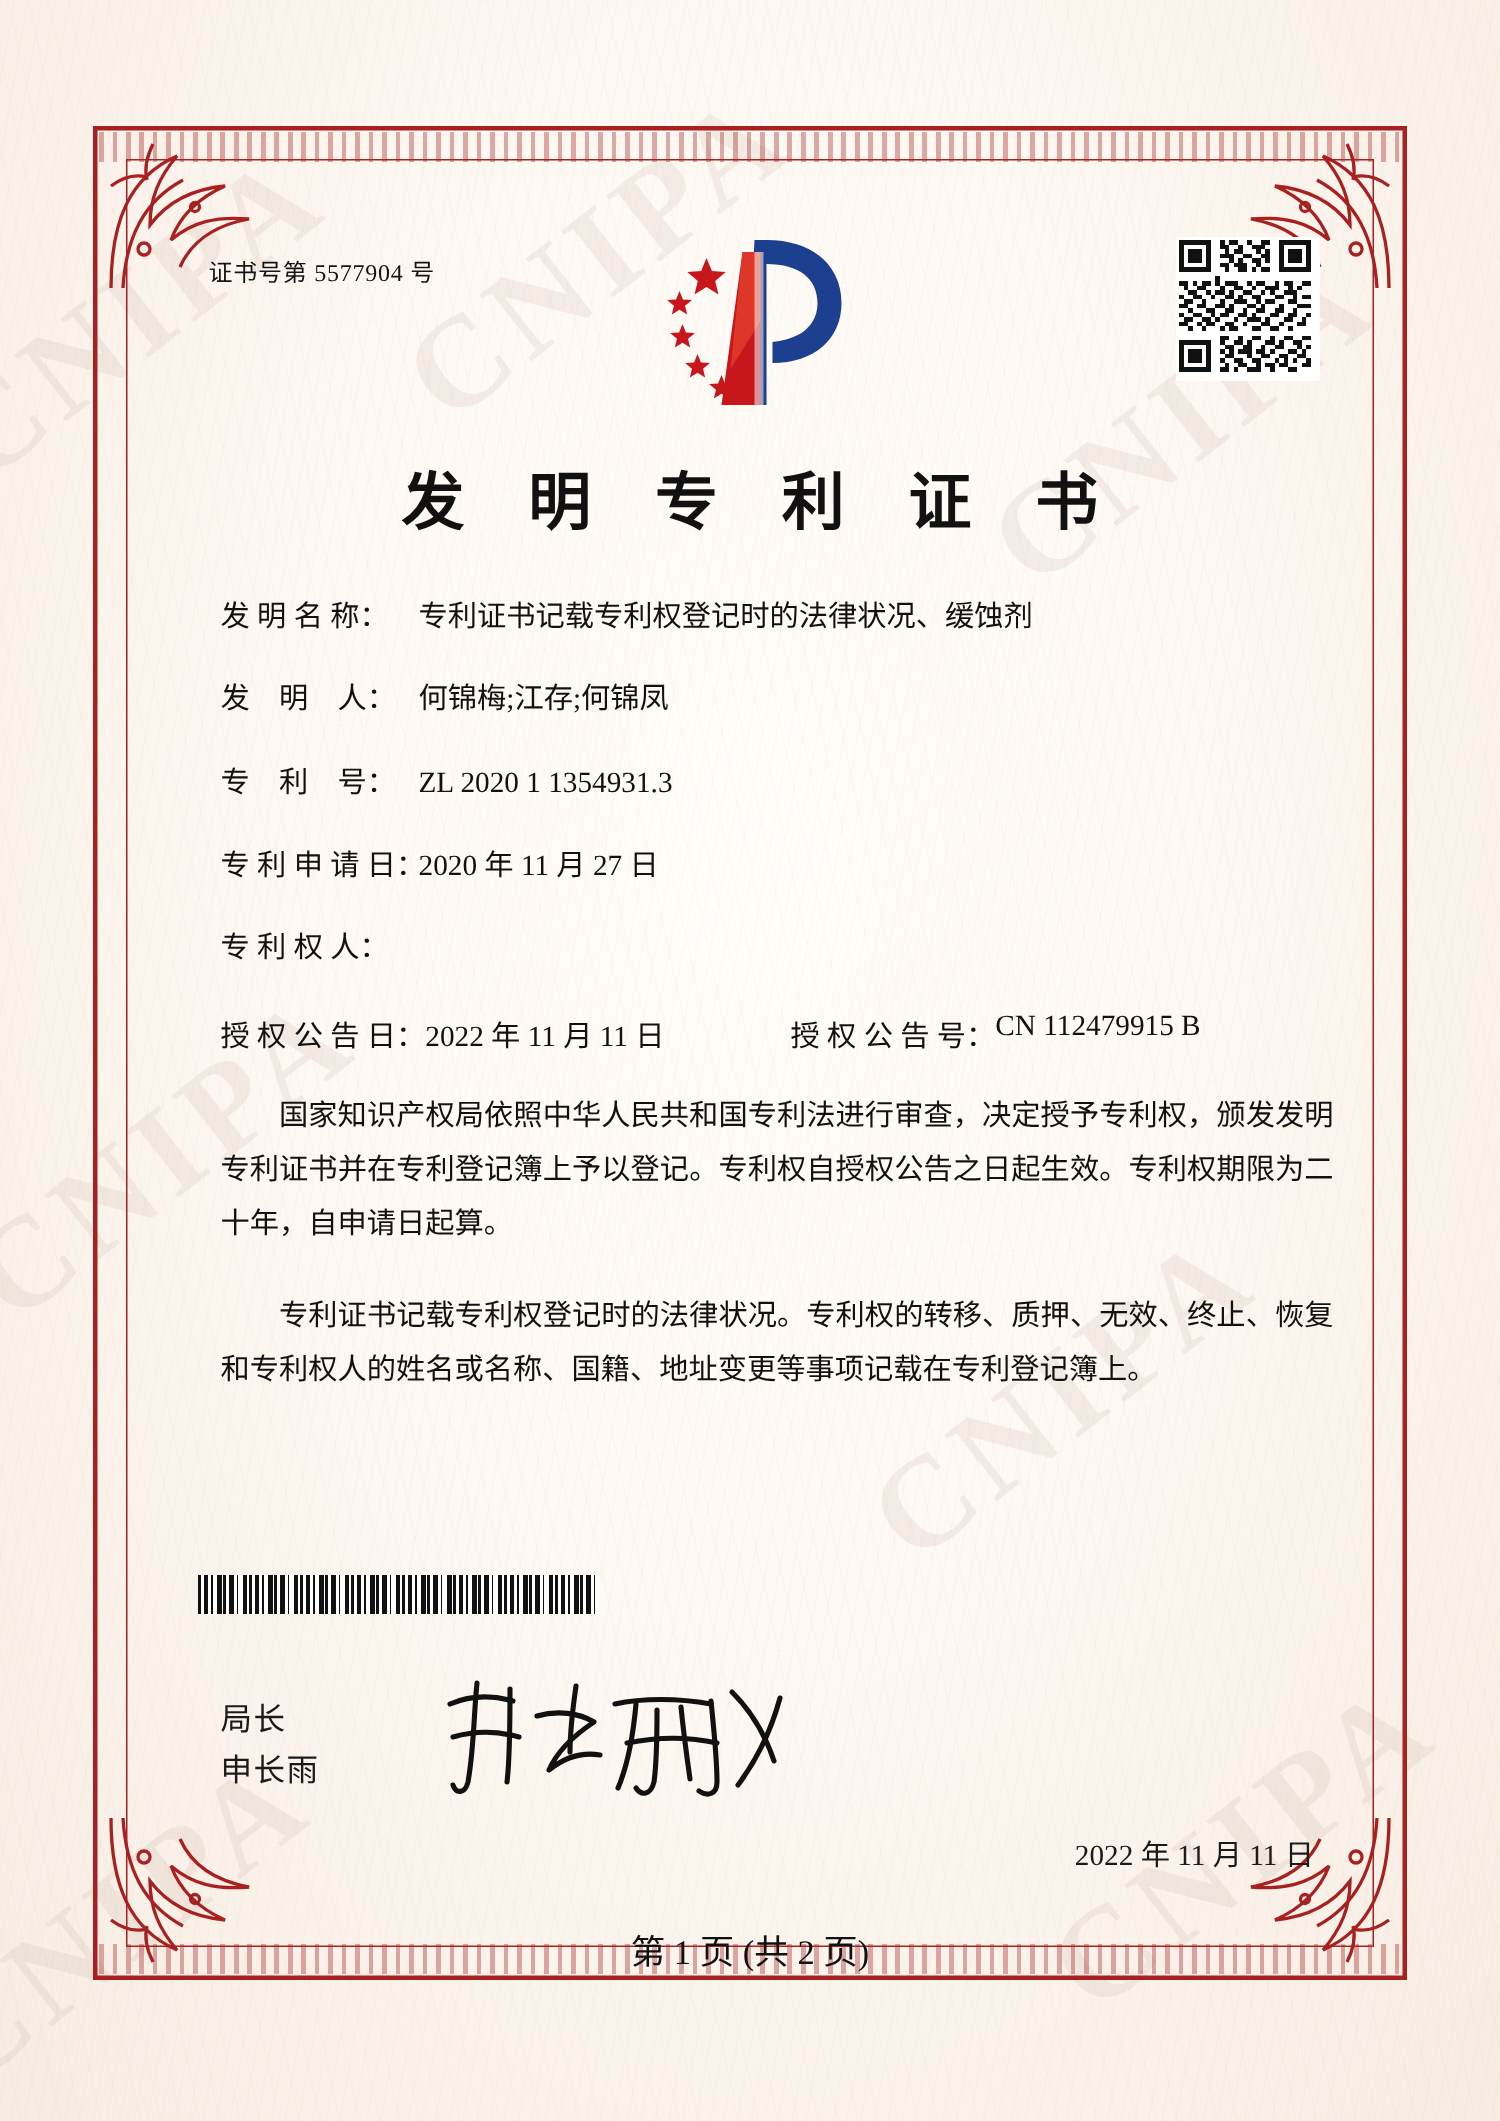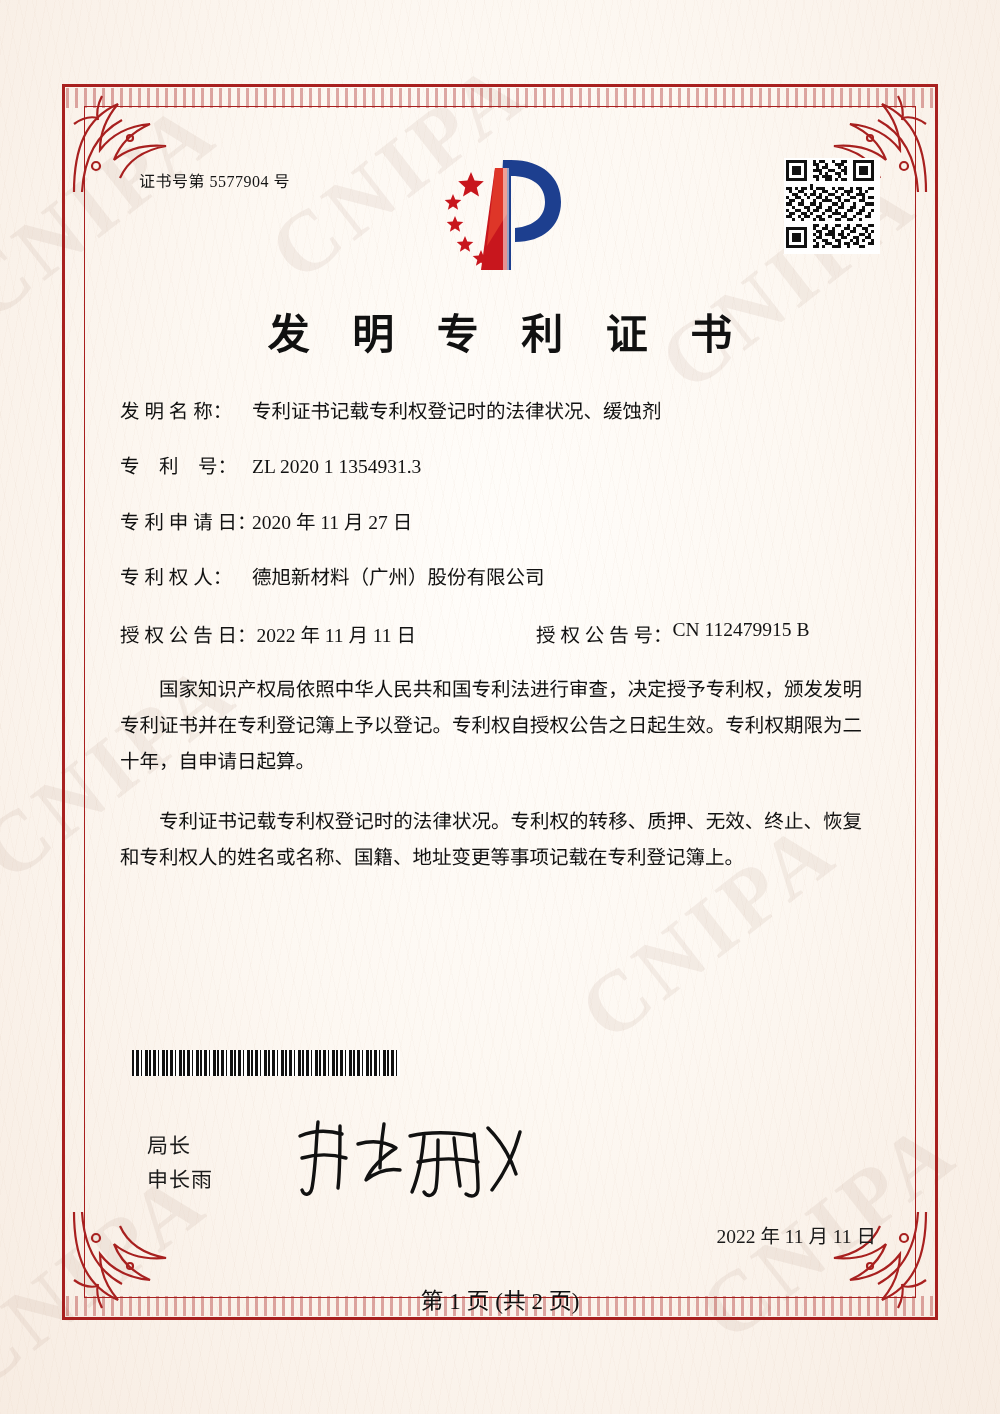"发 明 名 称：" .fields { left: 10px -> 37px }
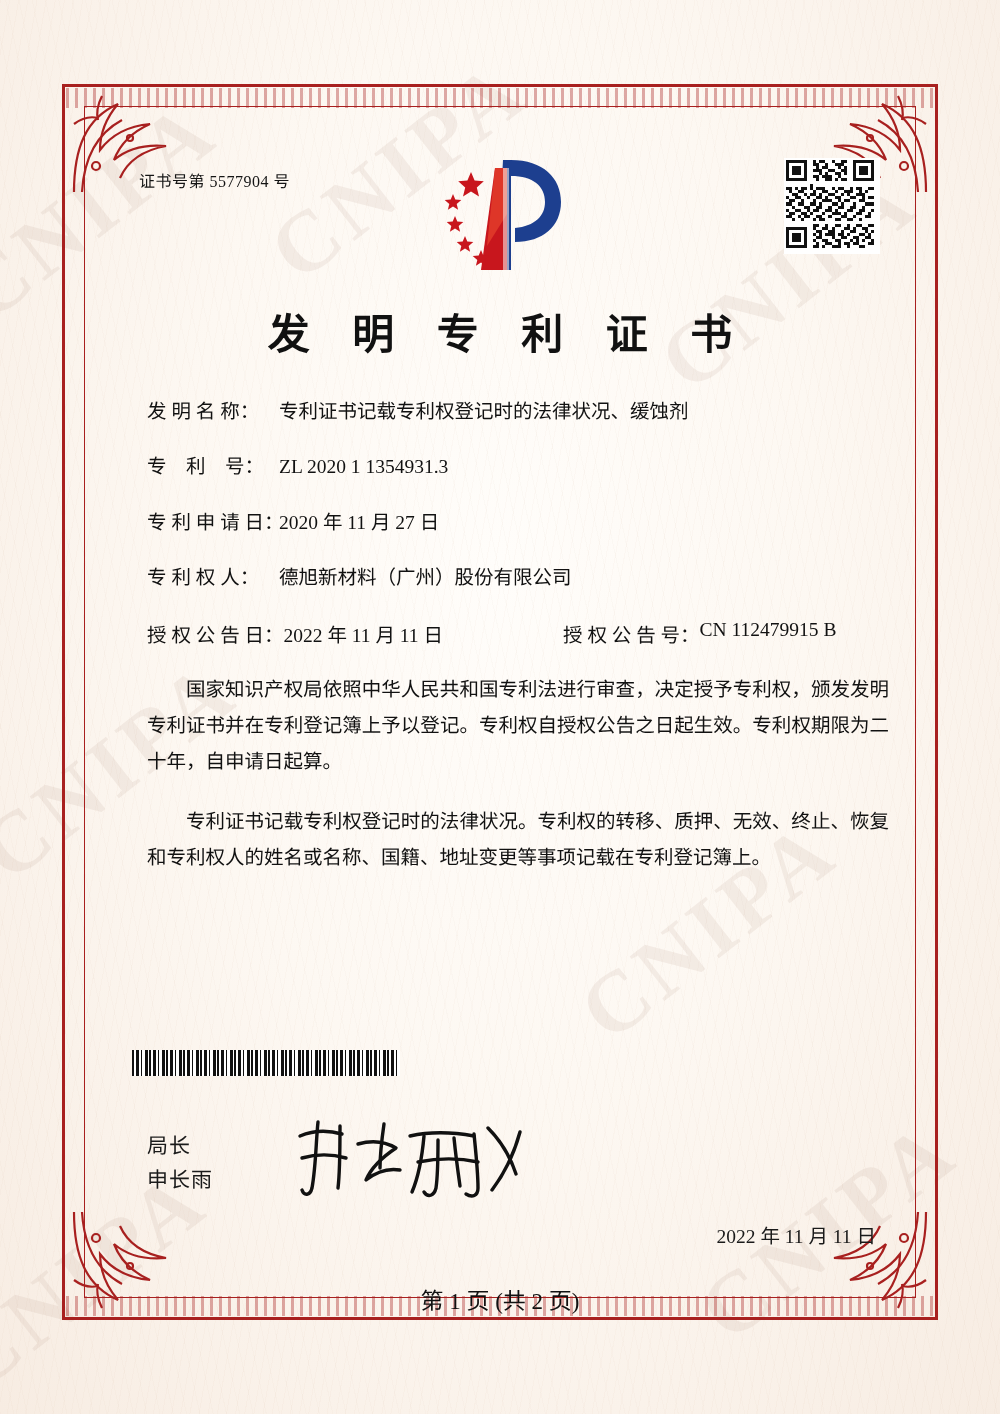"发 明 人：" div.field { html: none -> <div> <div>发 明 人：</div> <div>何锦梅;江存;何锦凤</div> </div> }
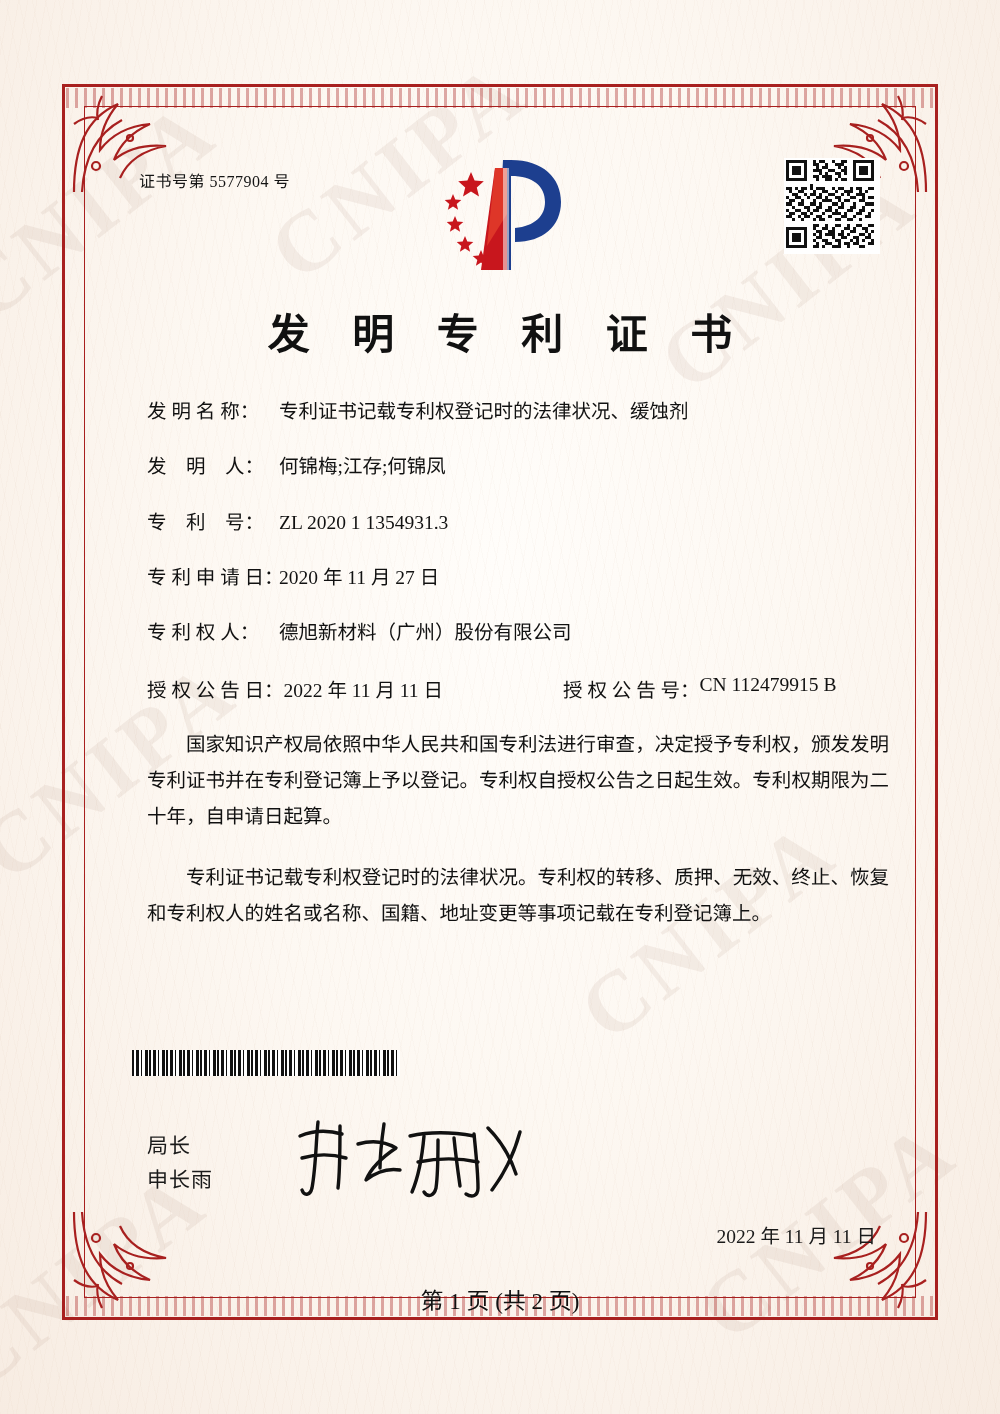"德旭新材料（广州）股份有限公司" div.f-value { html: <div>德旭新材料（广州）股份有限公司</div> -> none }
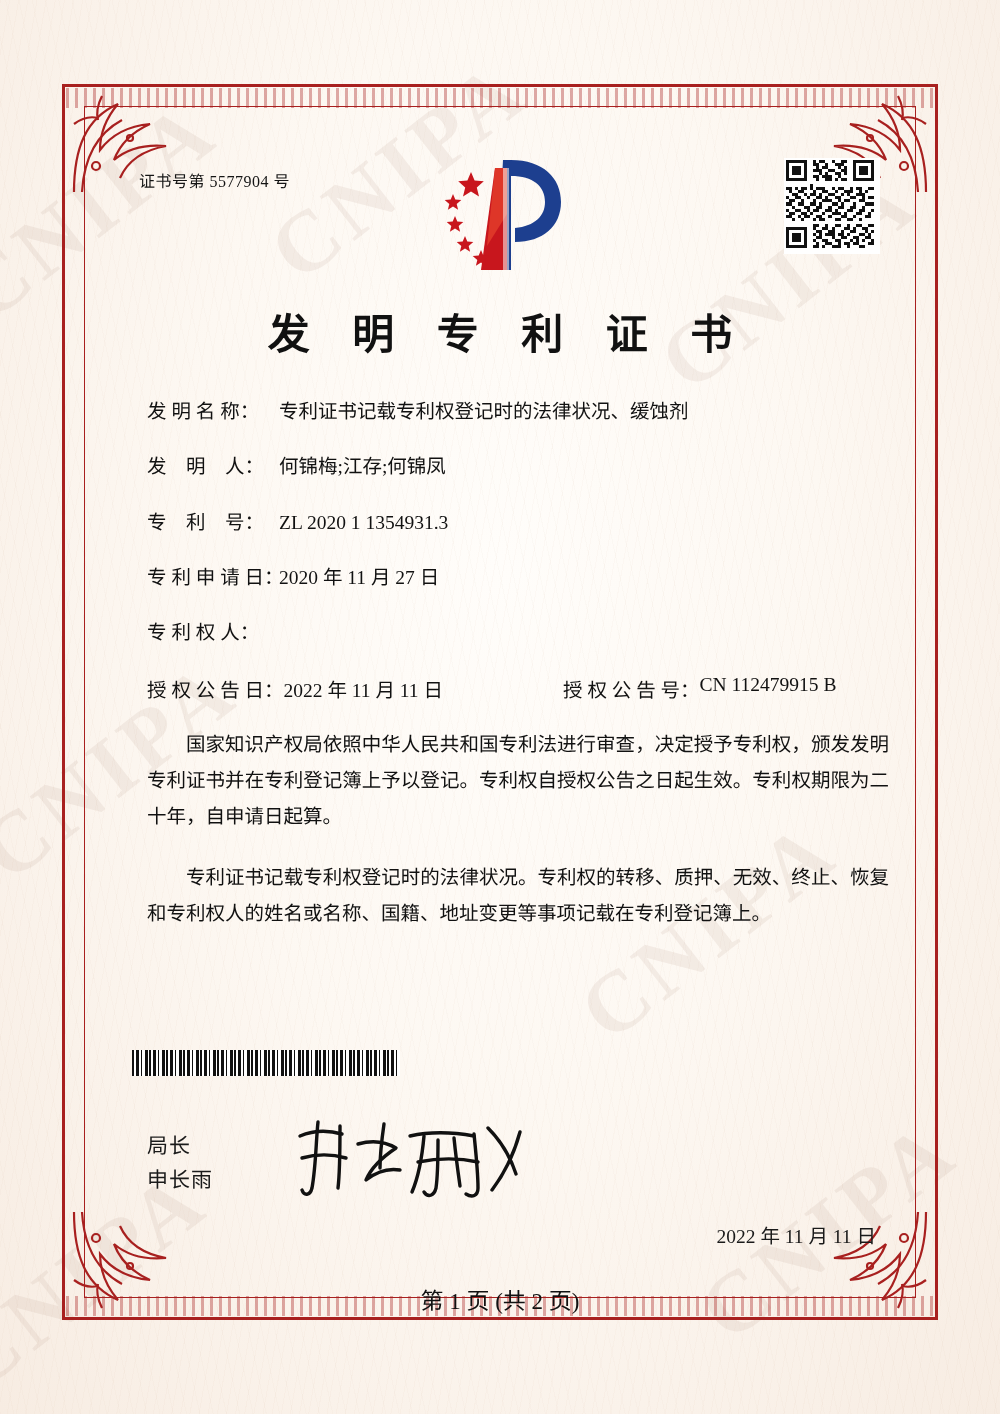"授 权 公 告 号：" .dual .right { margin-left: 36px -> none }
